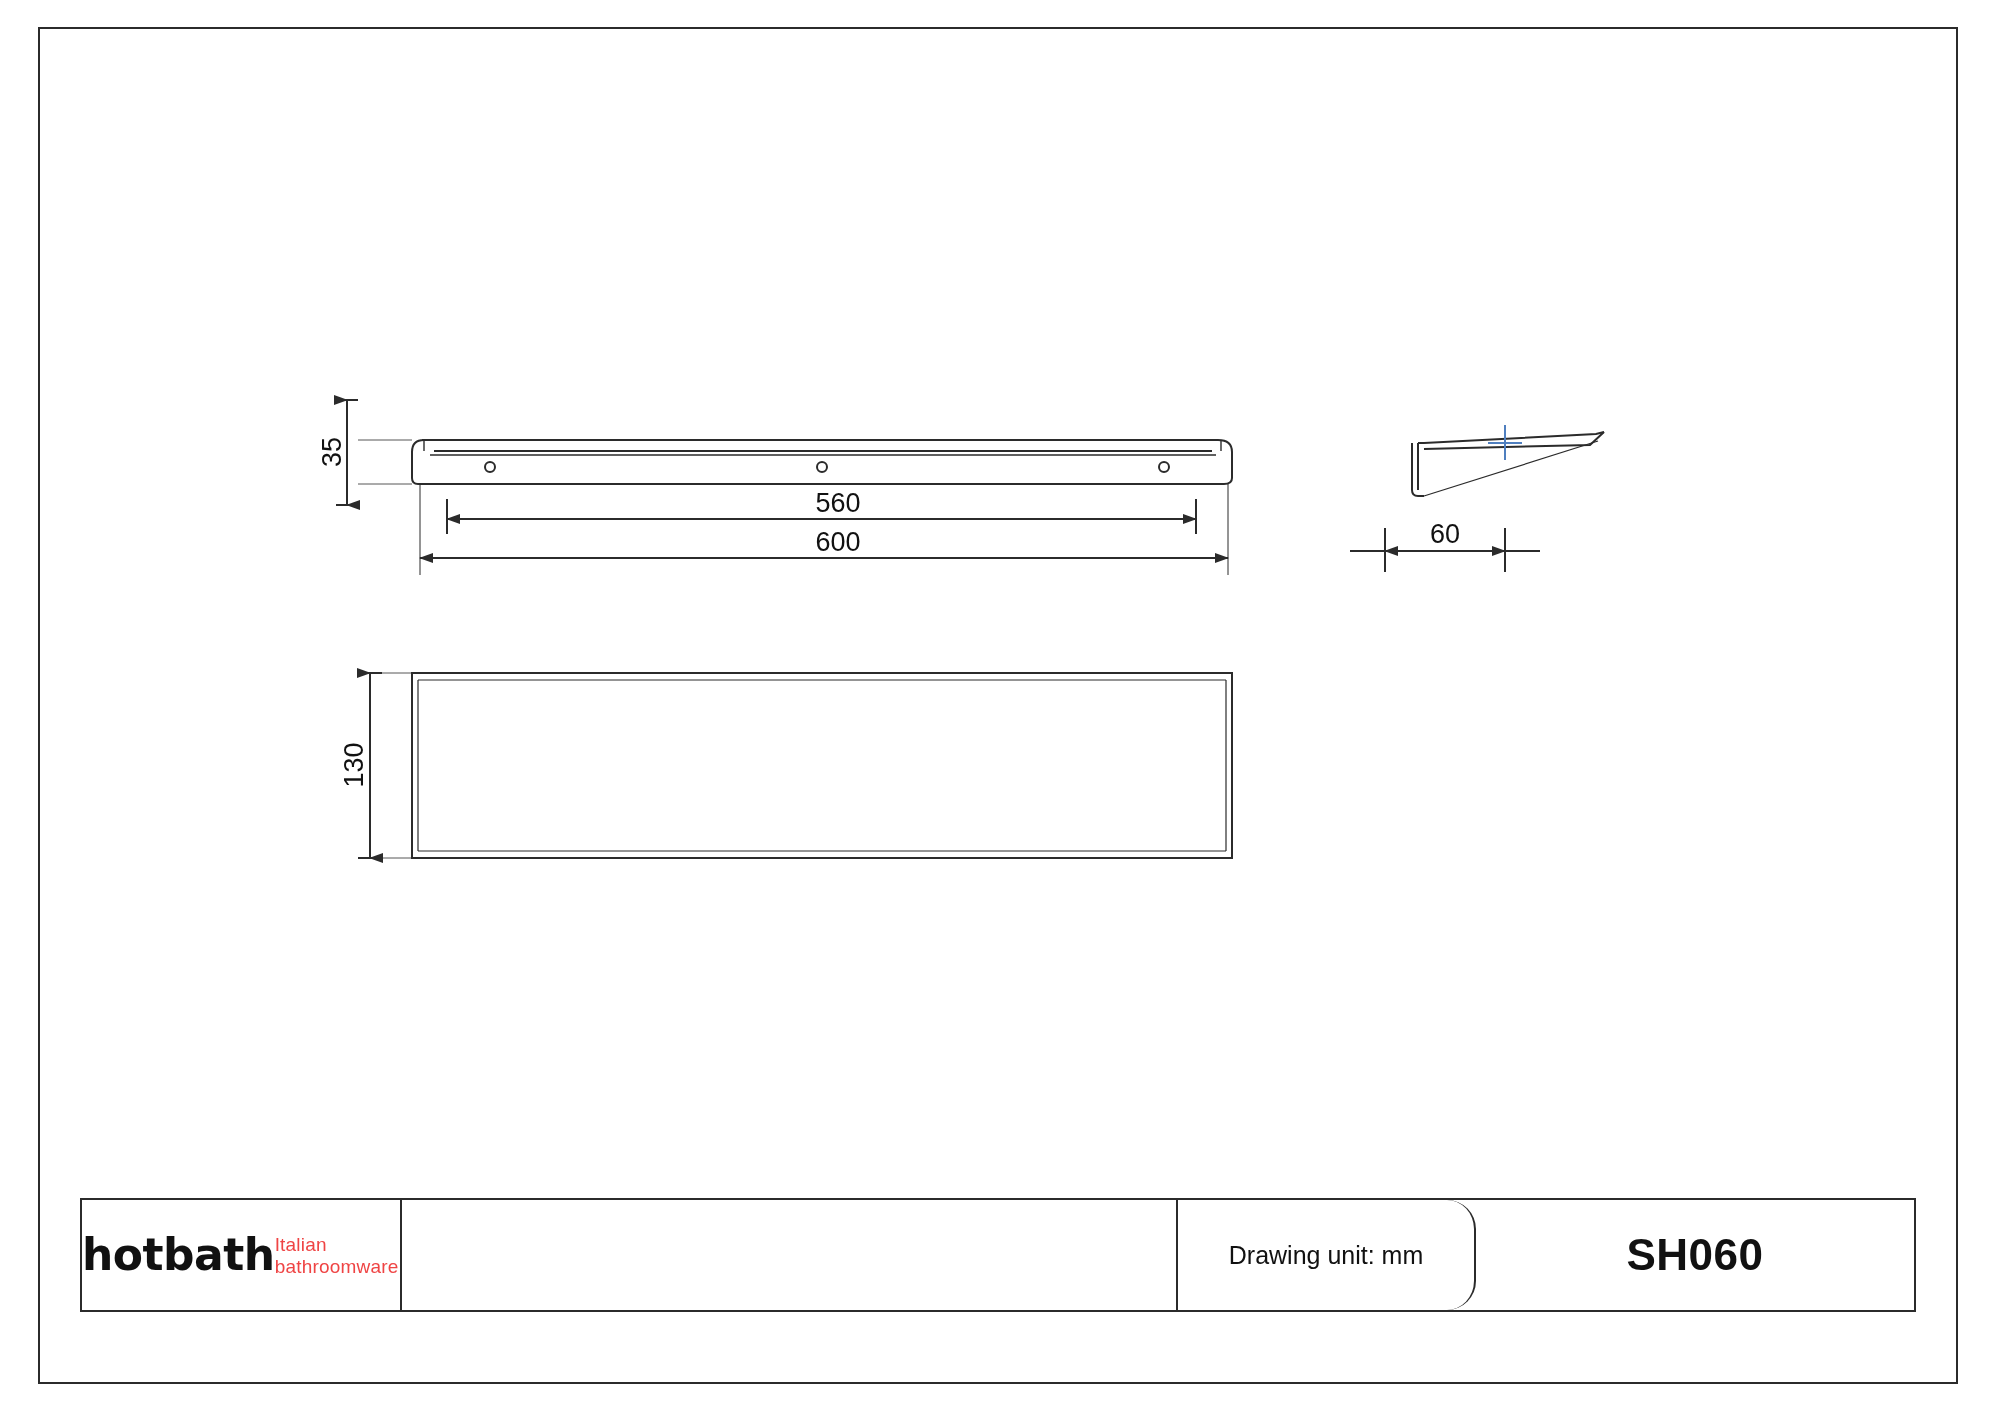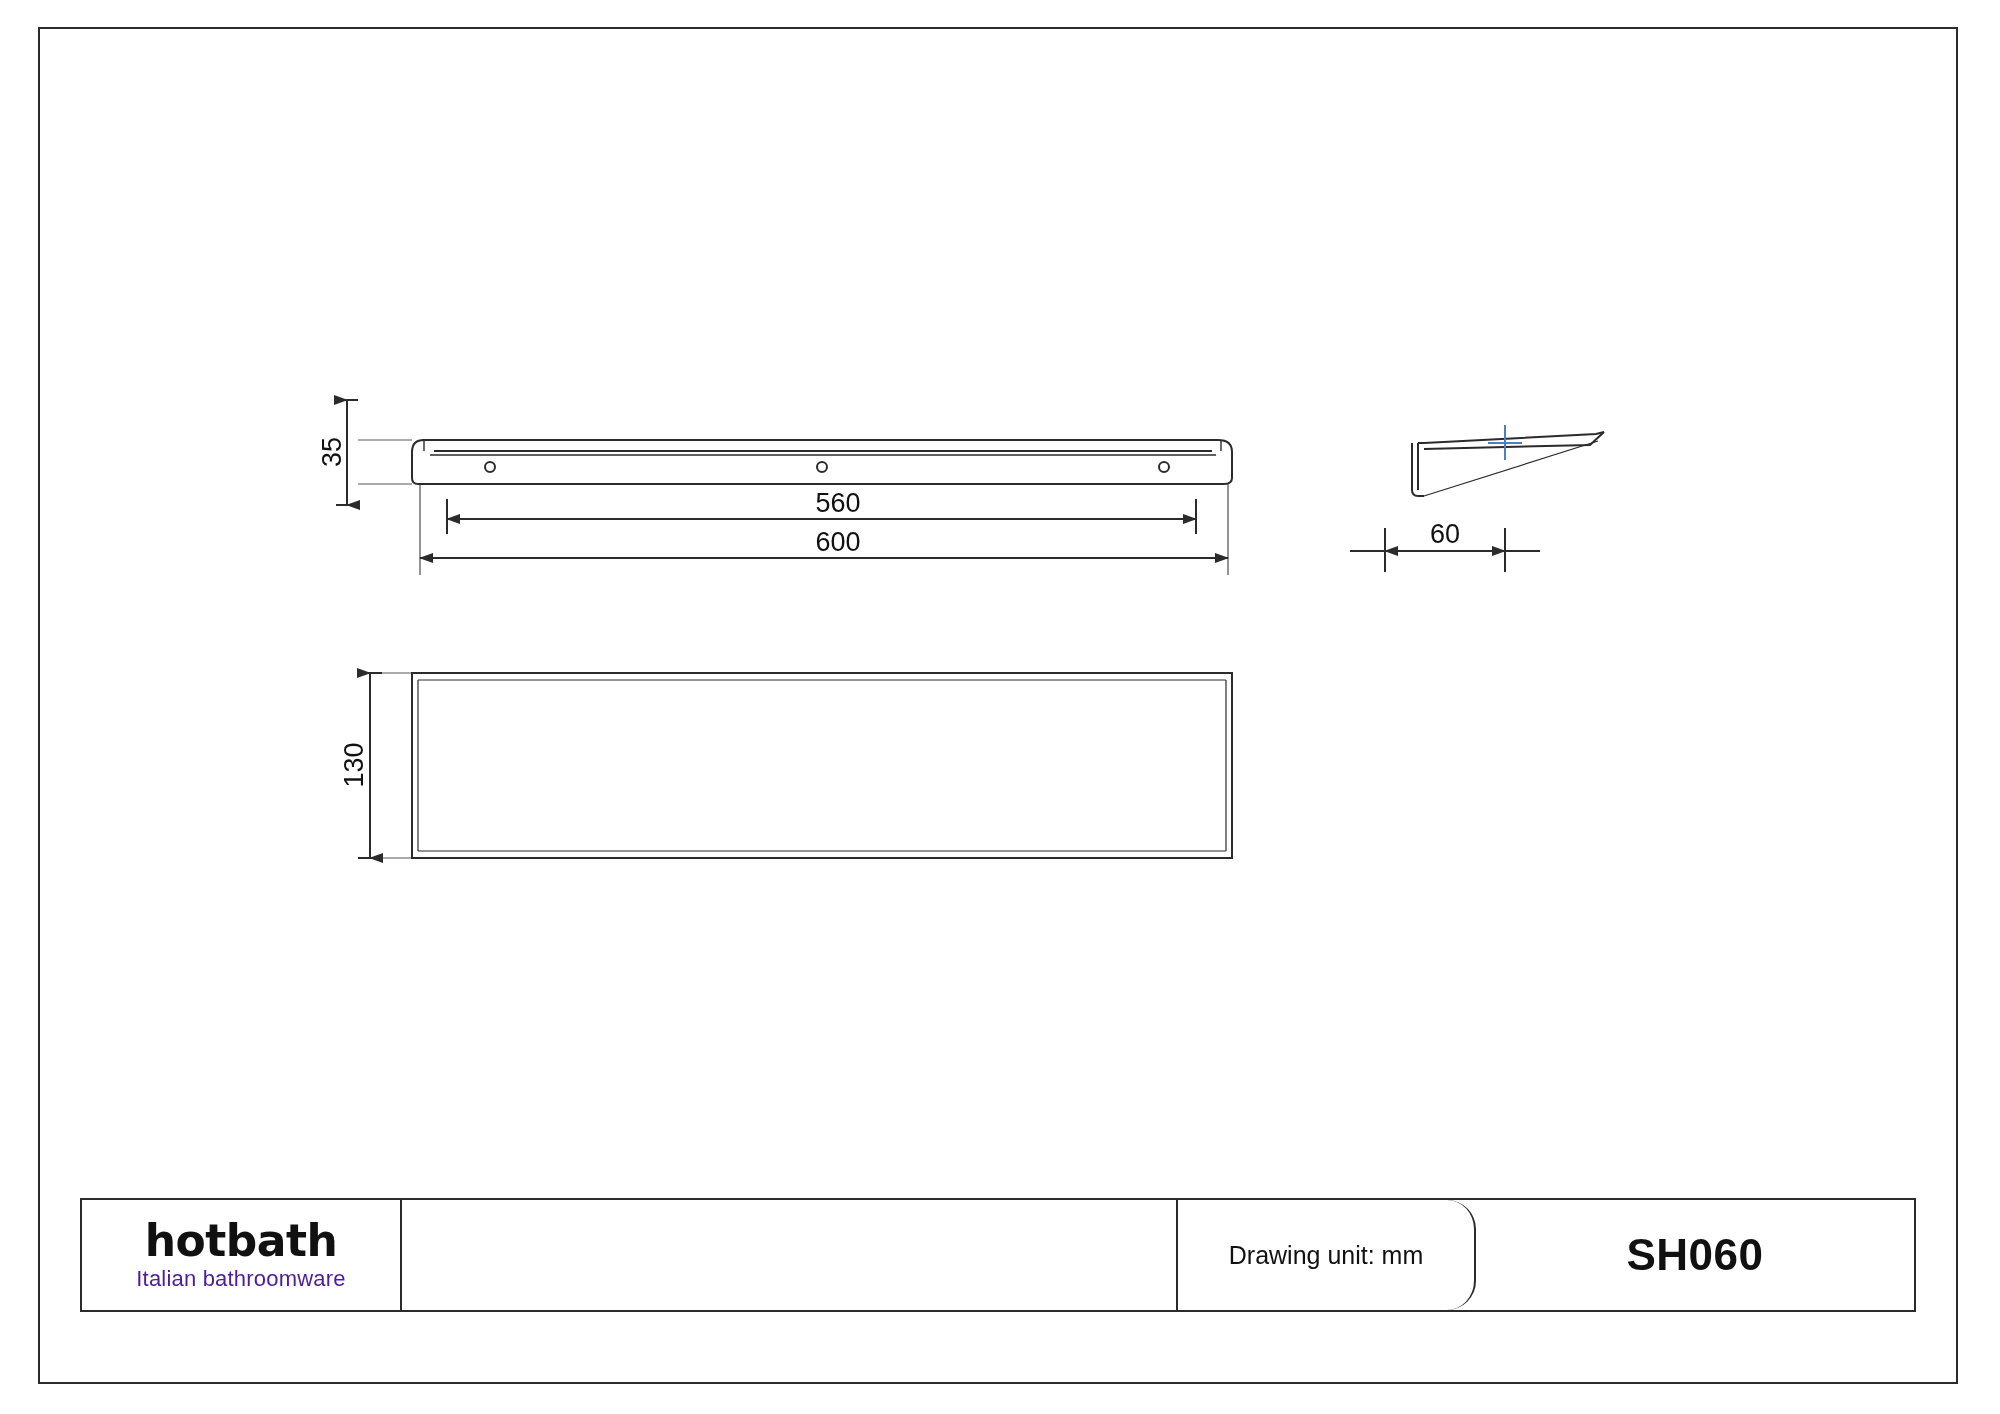"hotbath" .tb-logo { flex-direction: column -> none }
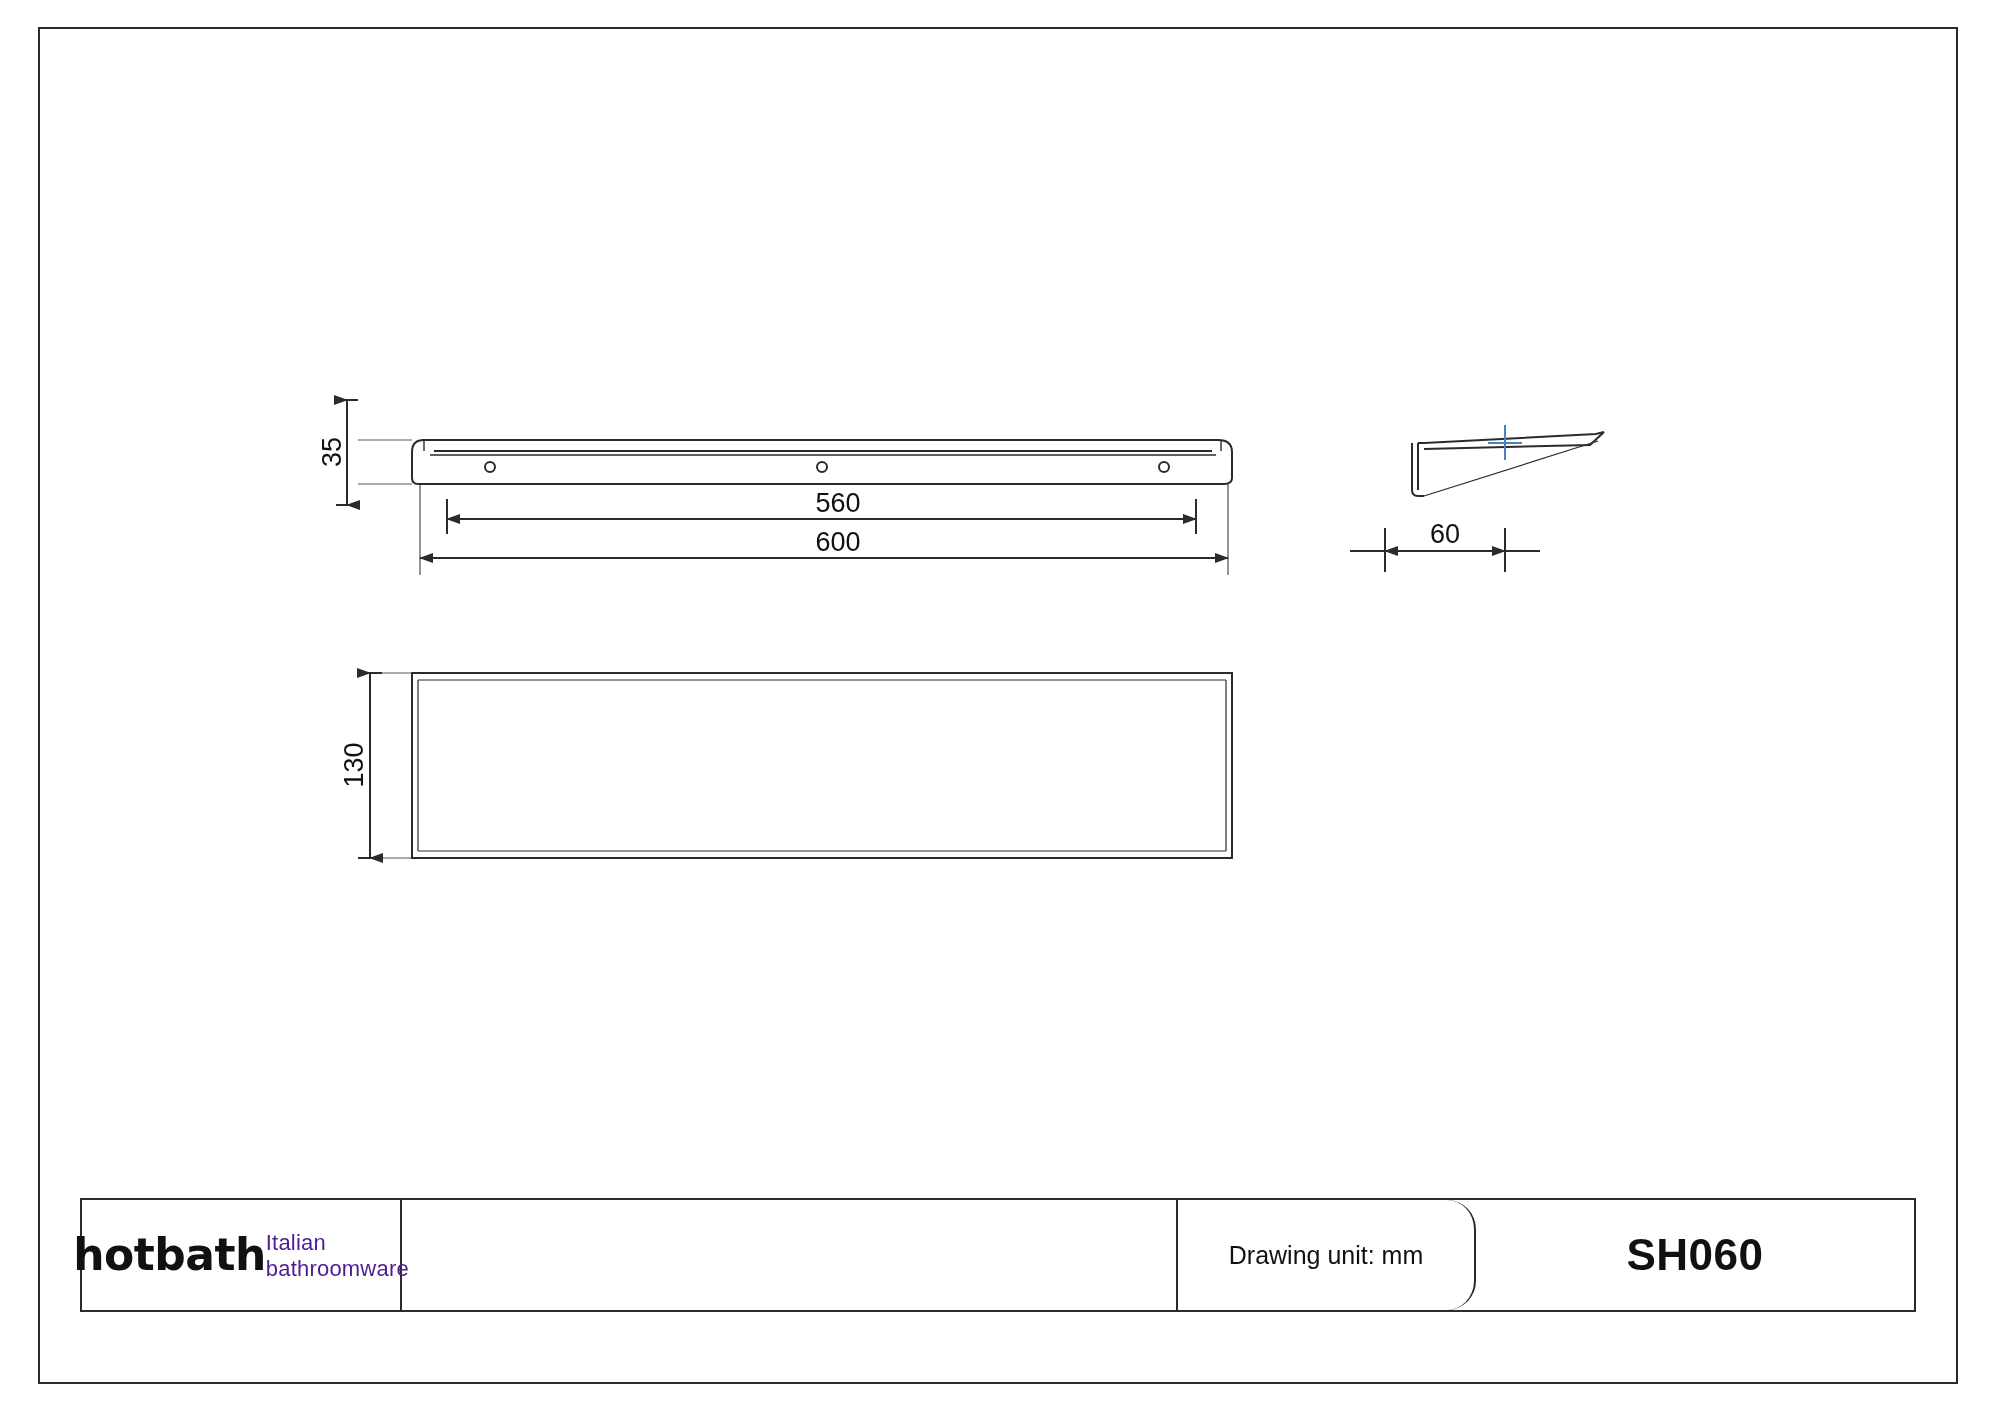"Italian bathroomware" .logo-sub { color: #4c1d95 -> #ef4444; font-size: 22px -> 19px }
